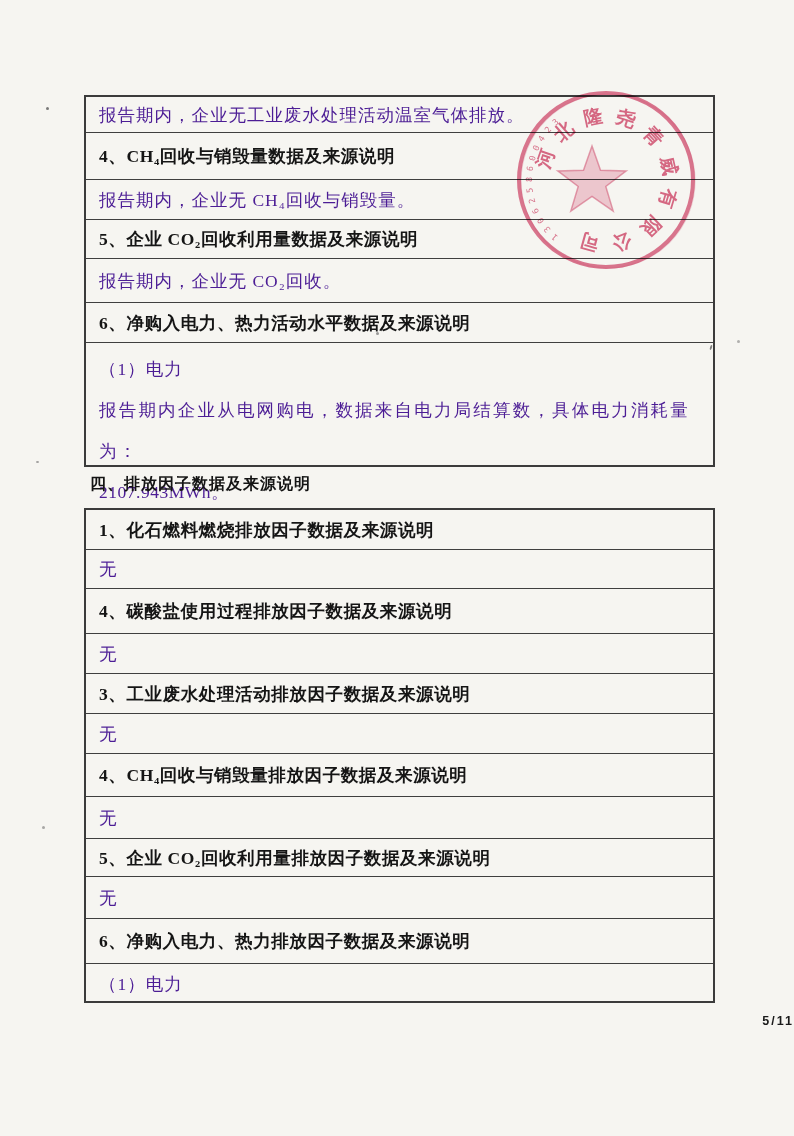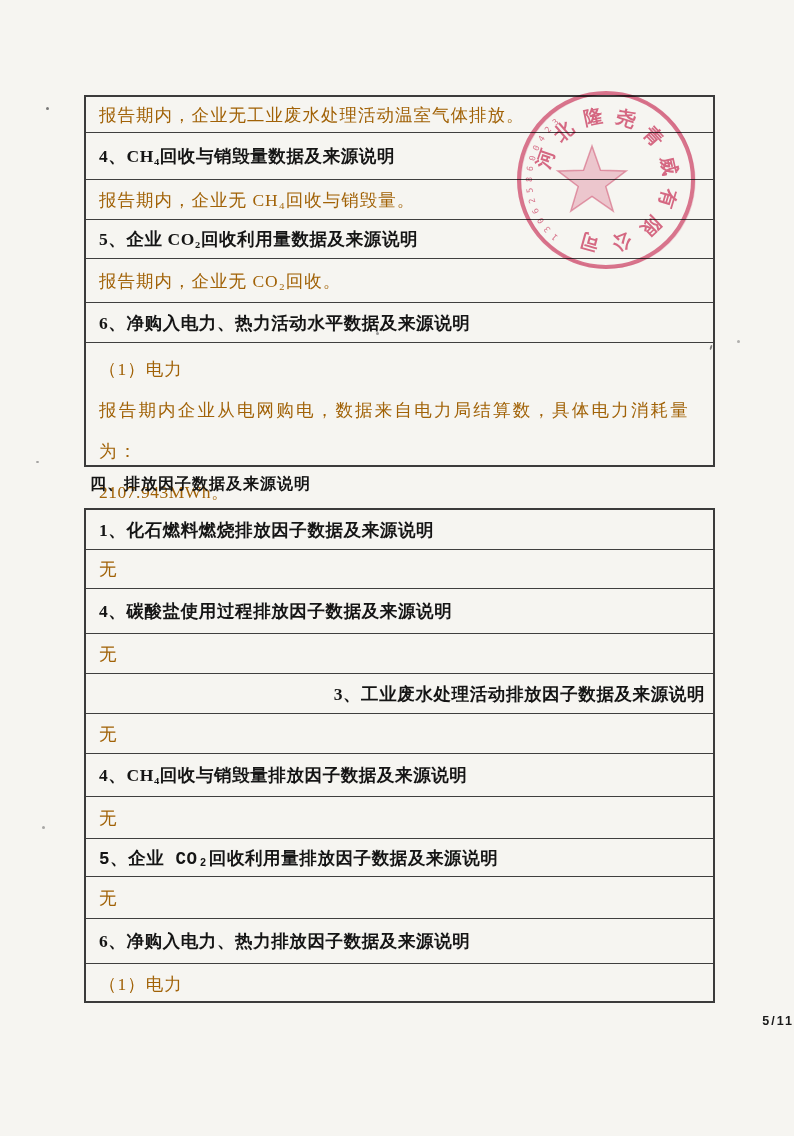"报告期内，企业无工业废水处理活动温室气体排放。" .doc-row { color: #a16207 -> #4c1d95 }
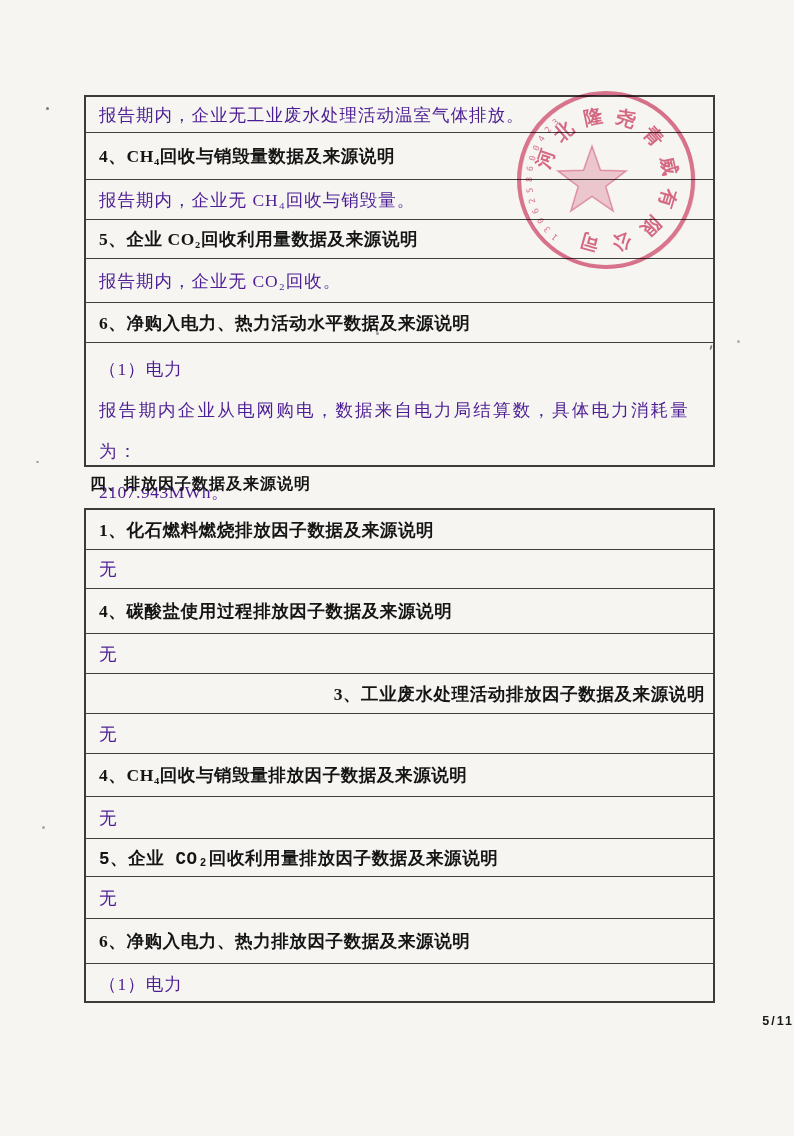"3、工业废水处理活动排放因子数据及来源说明" .t2-r4 { justify-content: flex-end -> none }
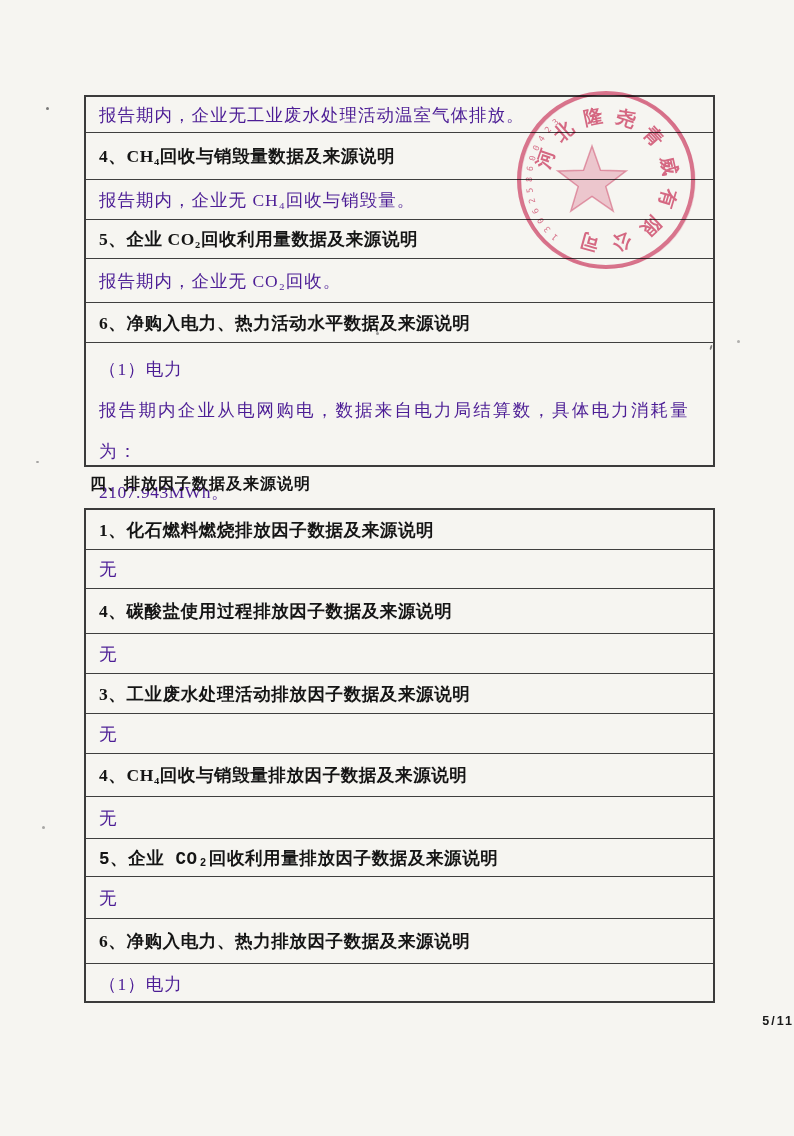"5、企业 CO₂回收利用量排放因子数据及来源说明" .t2-r8 { font-family: Liberation Mono, monospace -> none }
